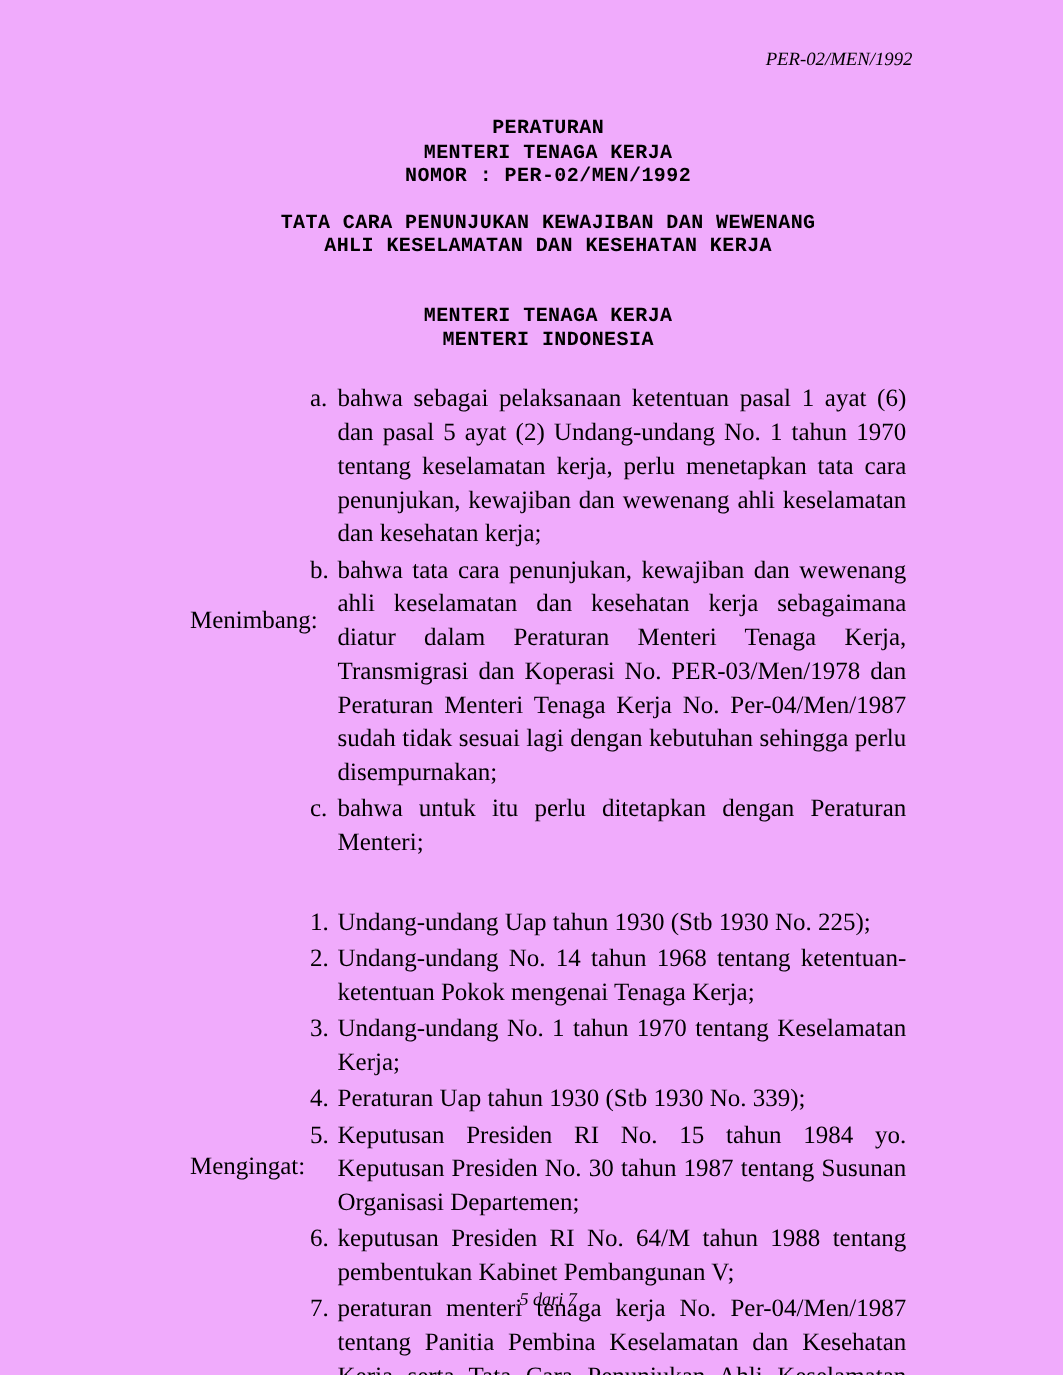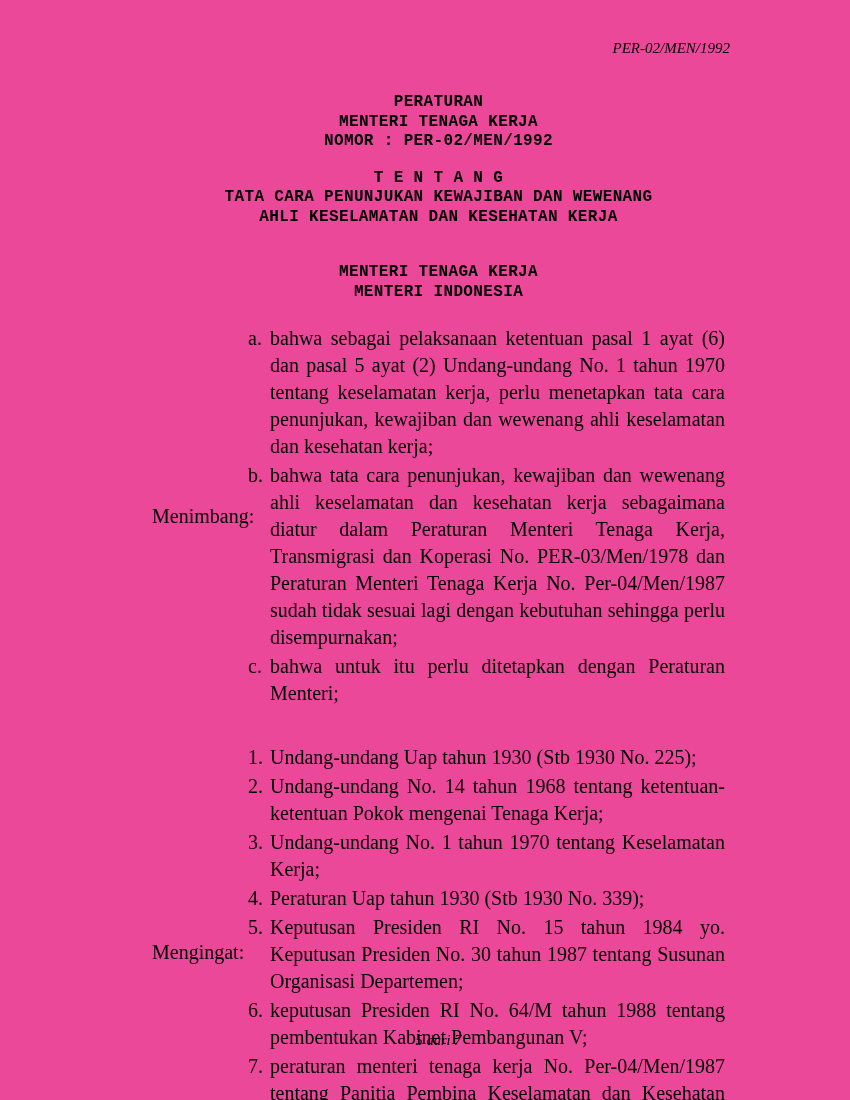"PER-02/MEN/1992" .page { background: #ec4899 -> #f0abfc }
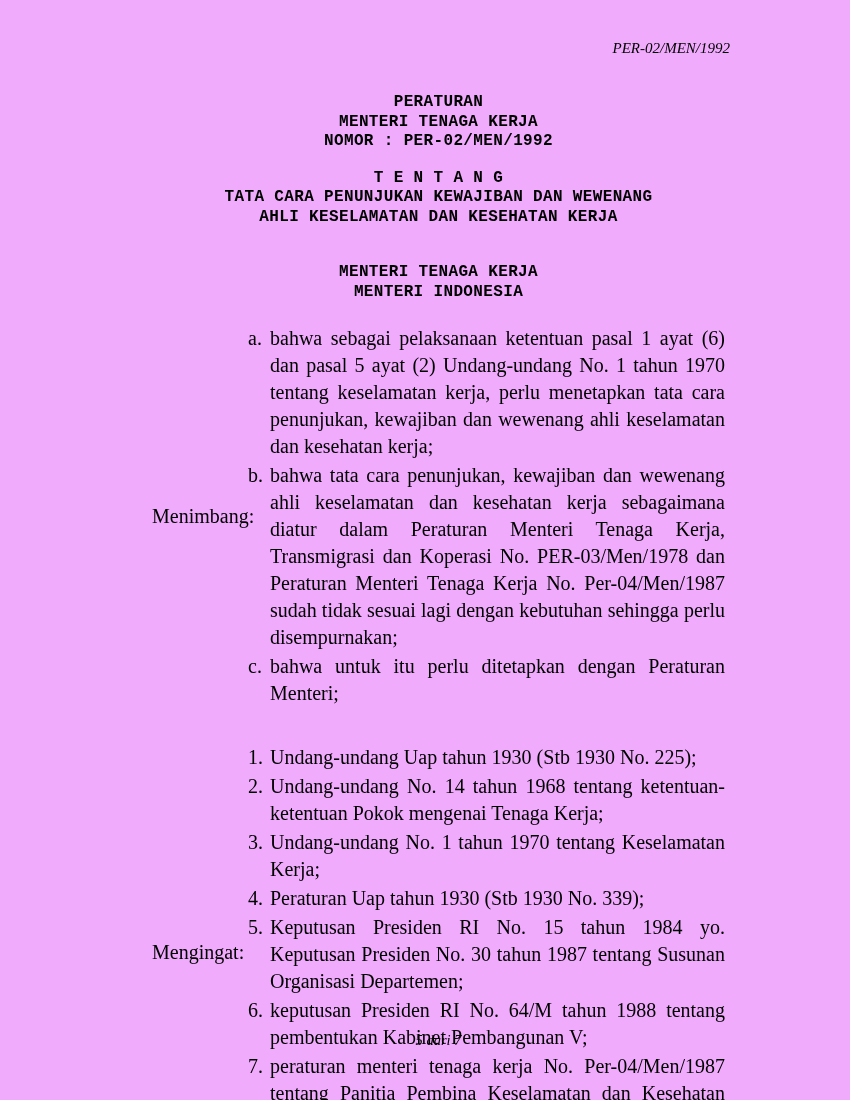"T E N T A" div { html: <div>T E N T A N G</div> -> none }
